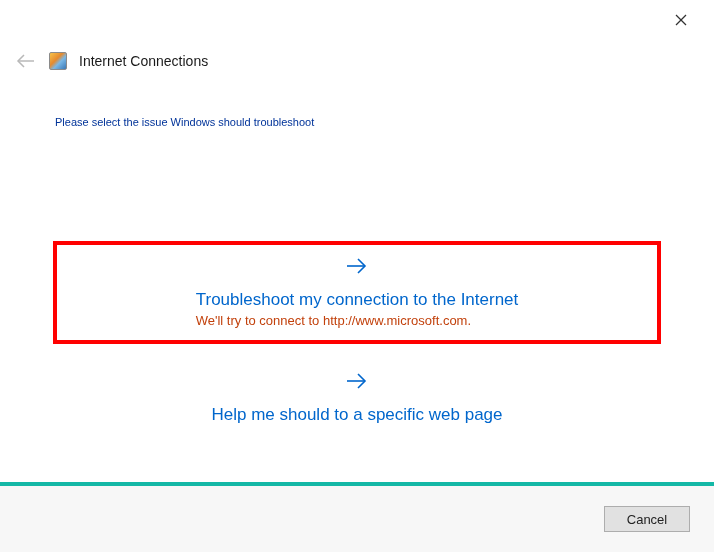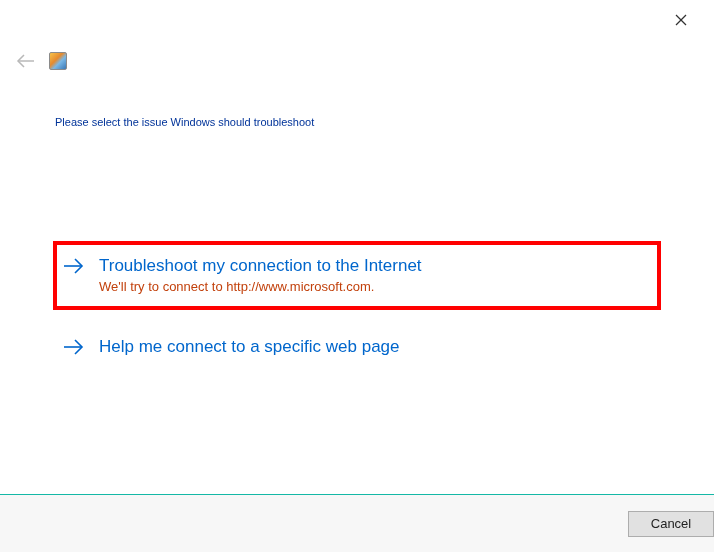"Internet Connections" div.header-title { html: none -> <div>Internet Connections</div> }
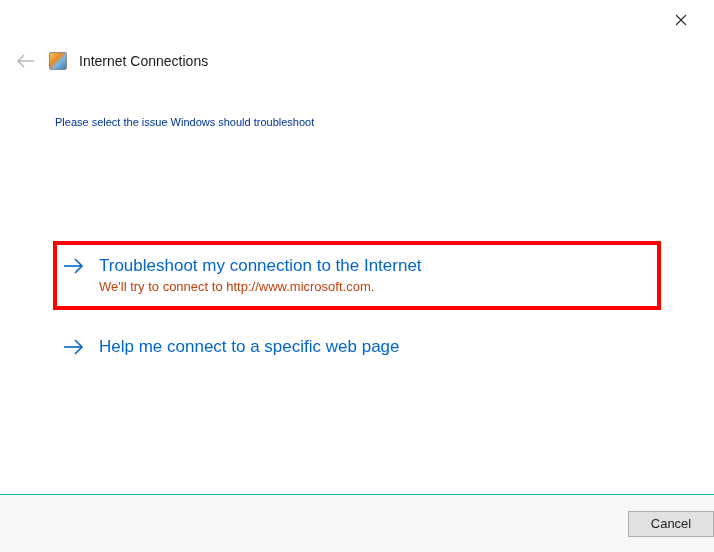"Troubleshoot my connection to the" .option { align-items: flex-start -> center; flex-direction: none -> column }
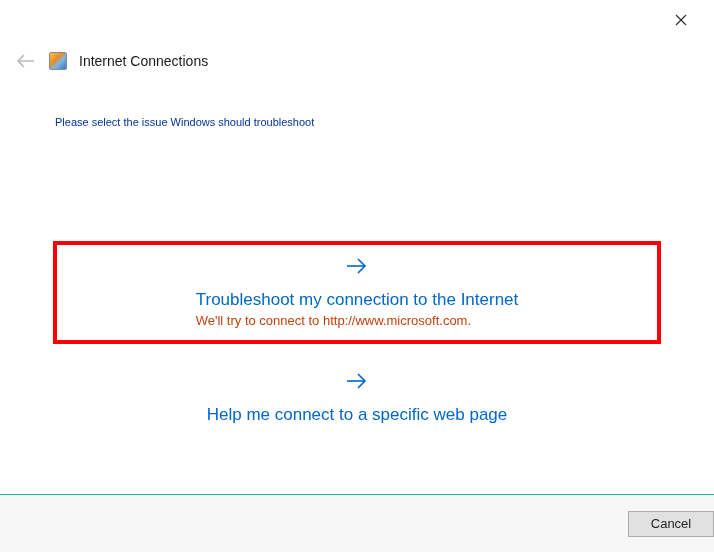"Help me connect to a" span.option-title { text: connect -> should }
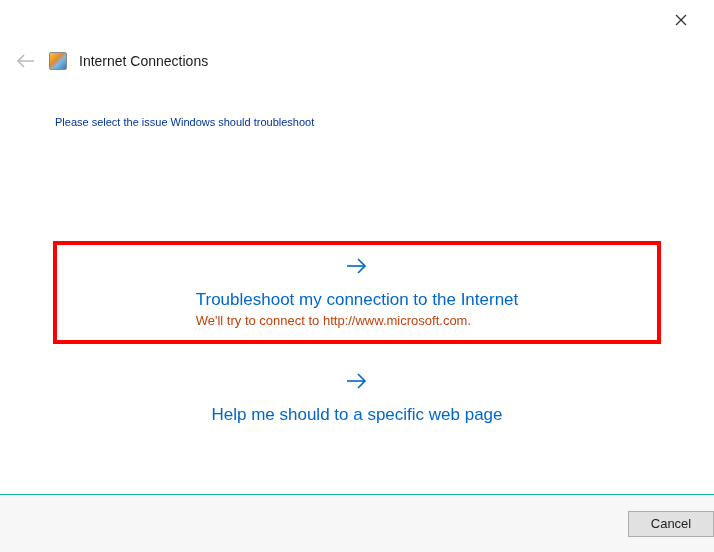"Cancel" .footer { border-top: 1px solid #14b8a6 -> 4px solid #14b8a6; height: 58px -> 70px; padding-right: none -> 24px }
